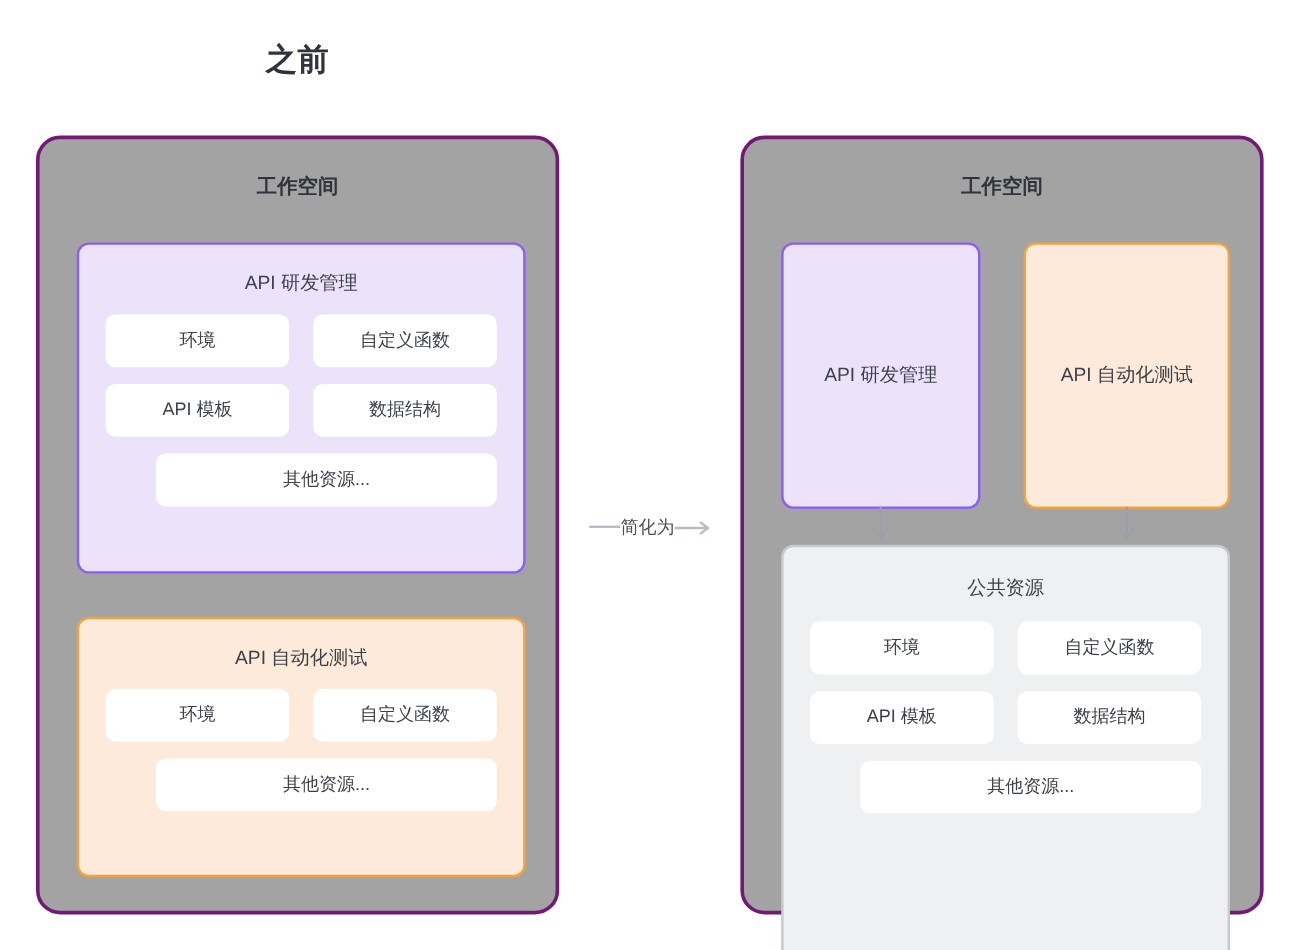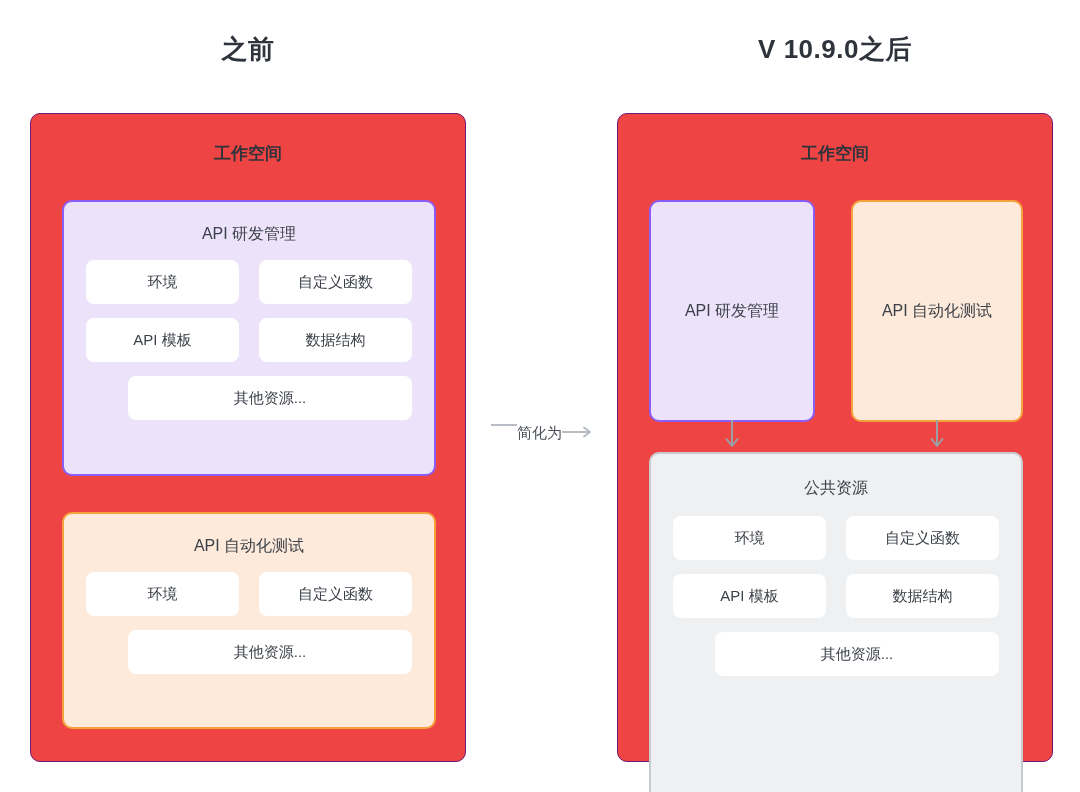"V 10.9.0之后" div.panel-title { html: <div>V 10.9.0之后</div> -> none }
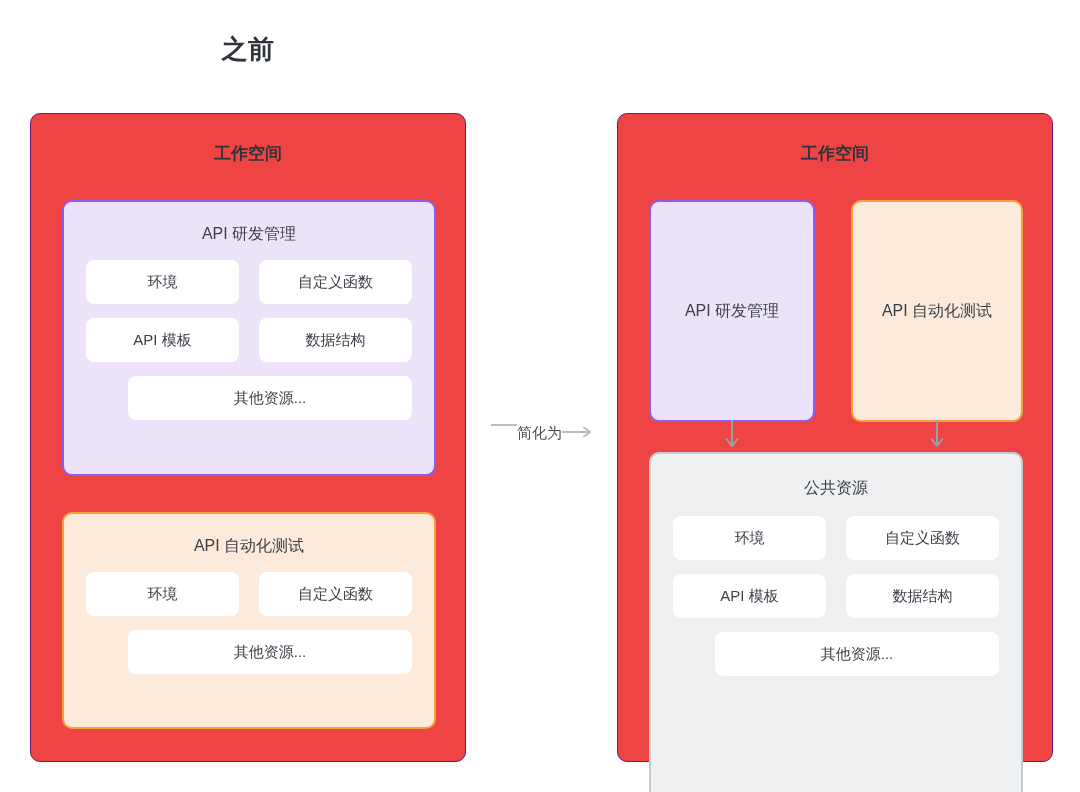"工作空间" .workspace { background: #ef4444 -> #a3a3a3; border: 1px solid #701a75 -> 3px solid #701a75; border-radius: 10px -> 20px }
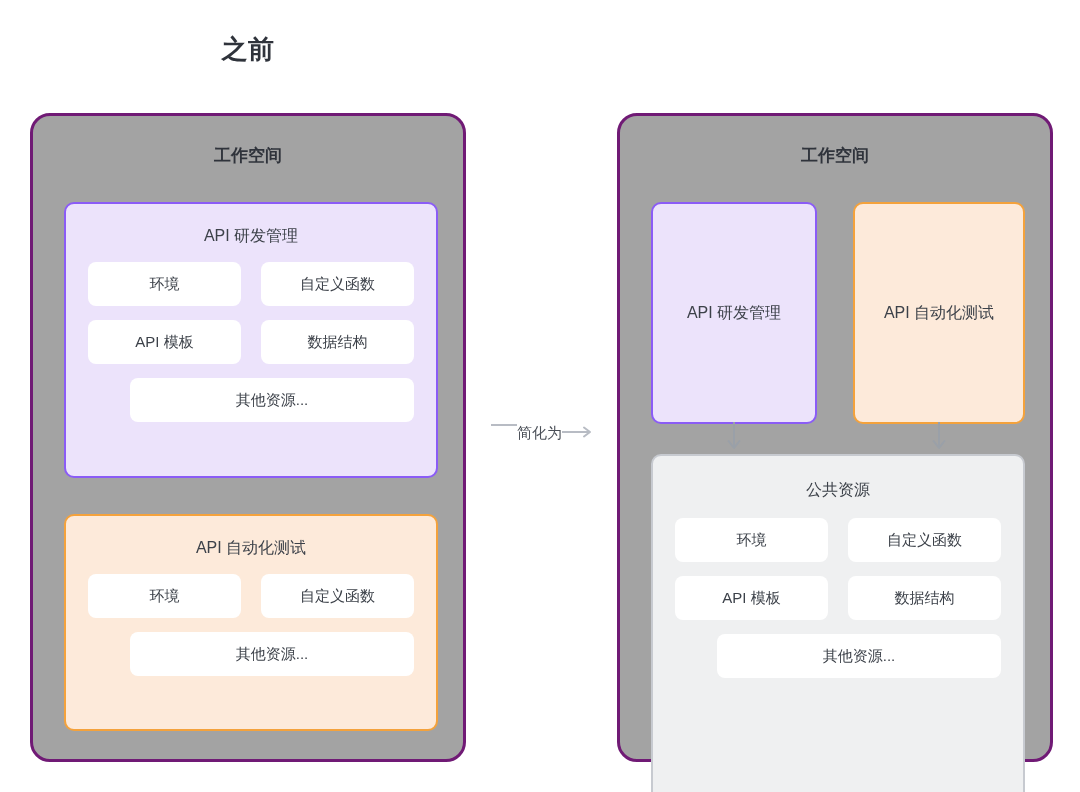"简化为" #connector { align-items: flex-start -> center }
